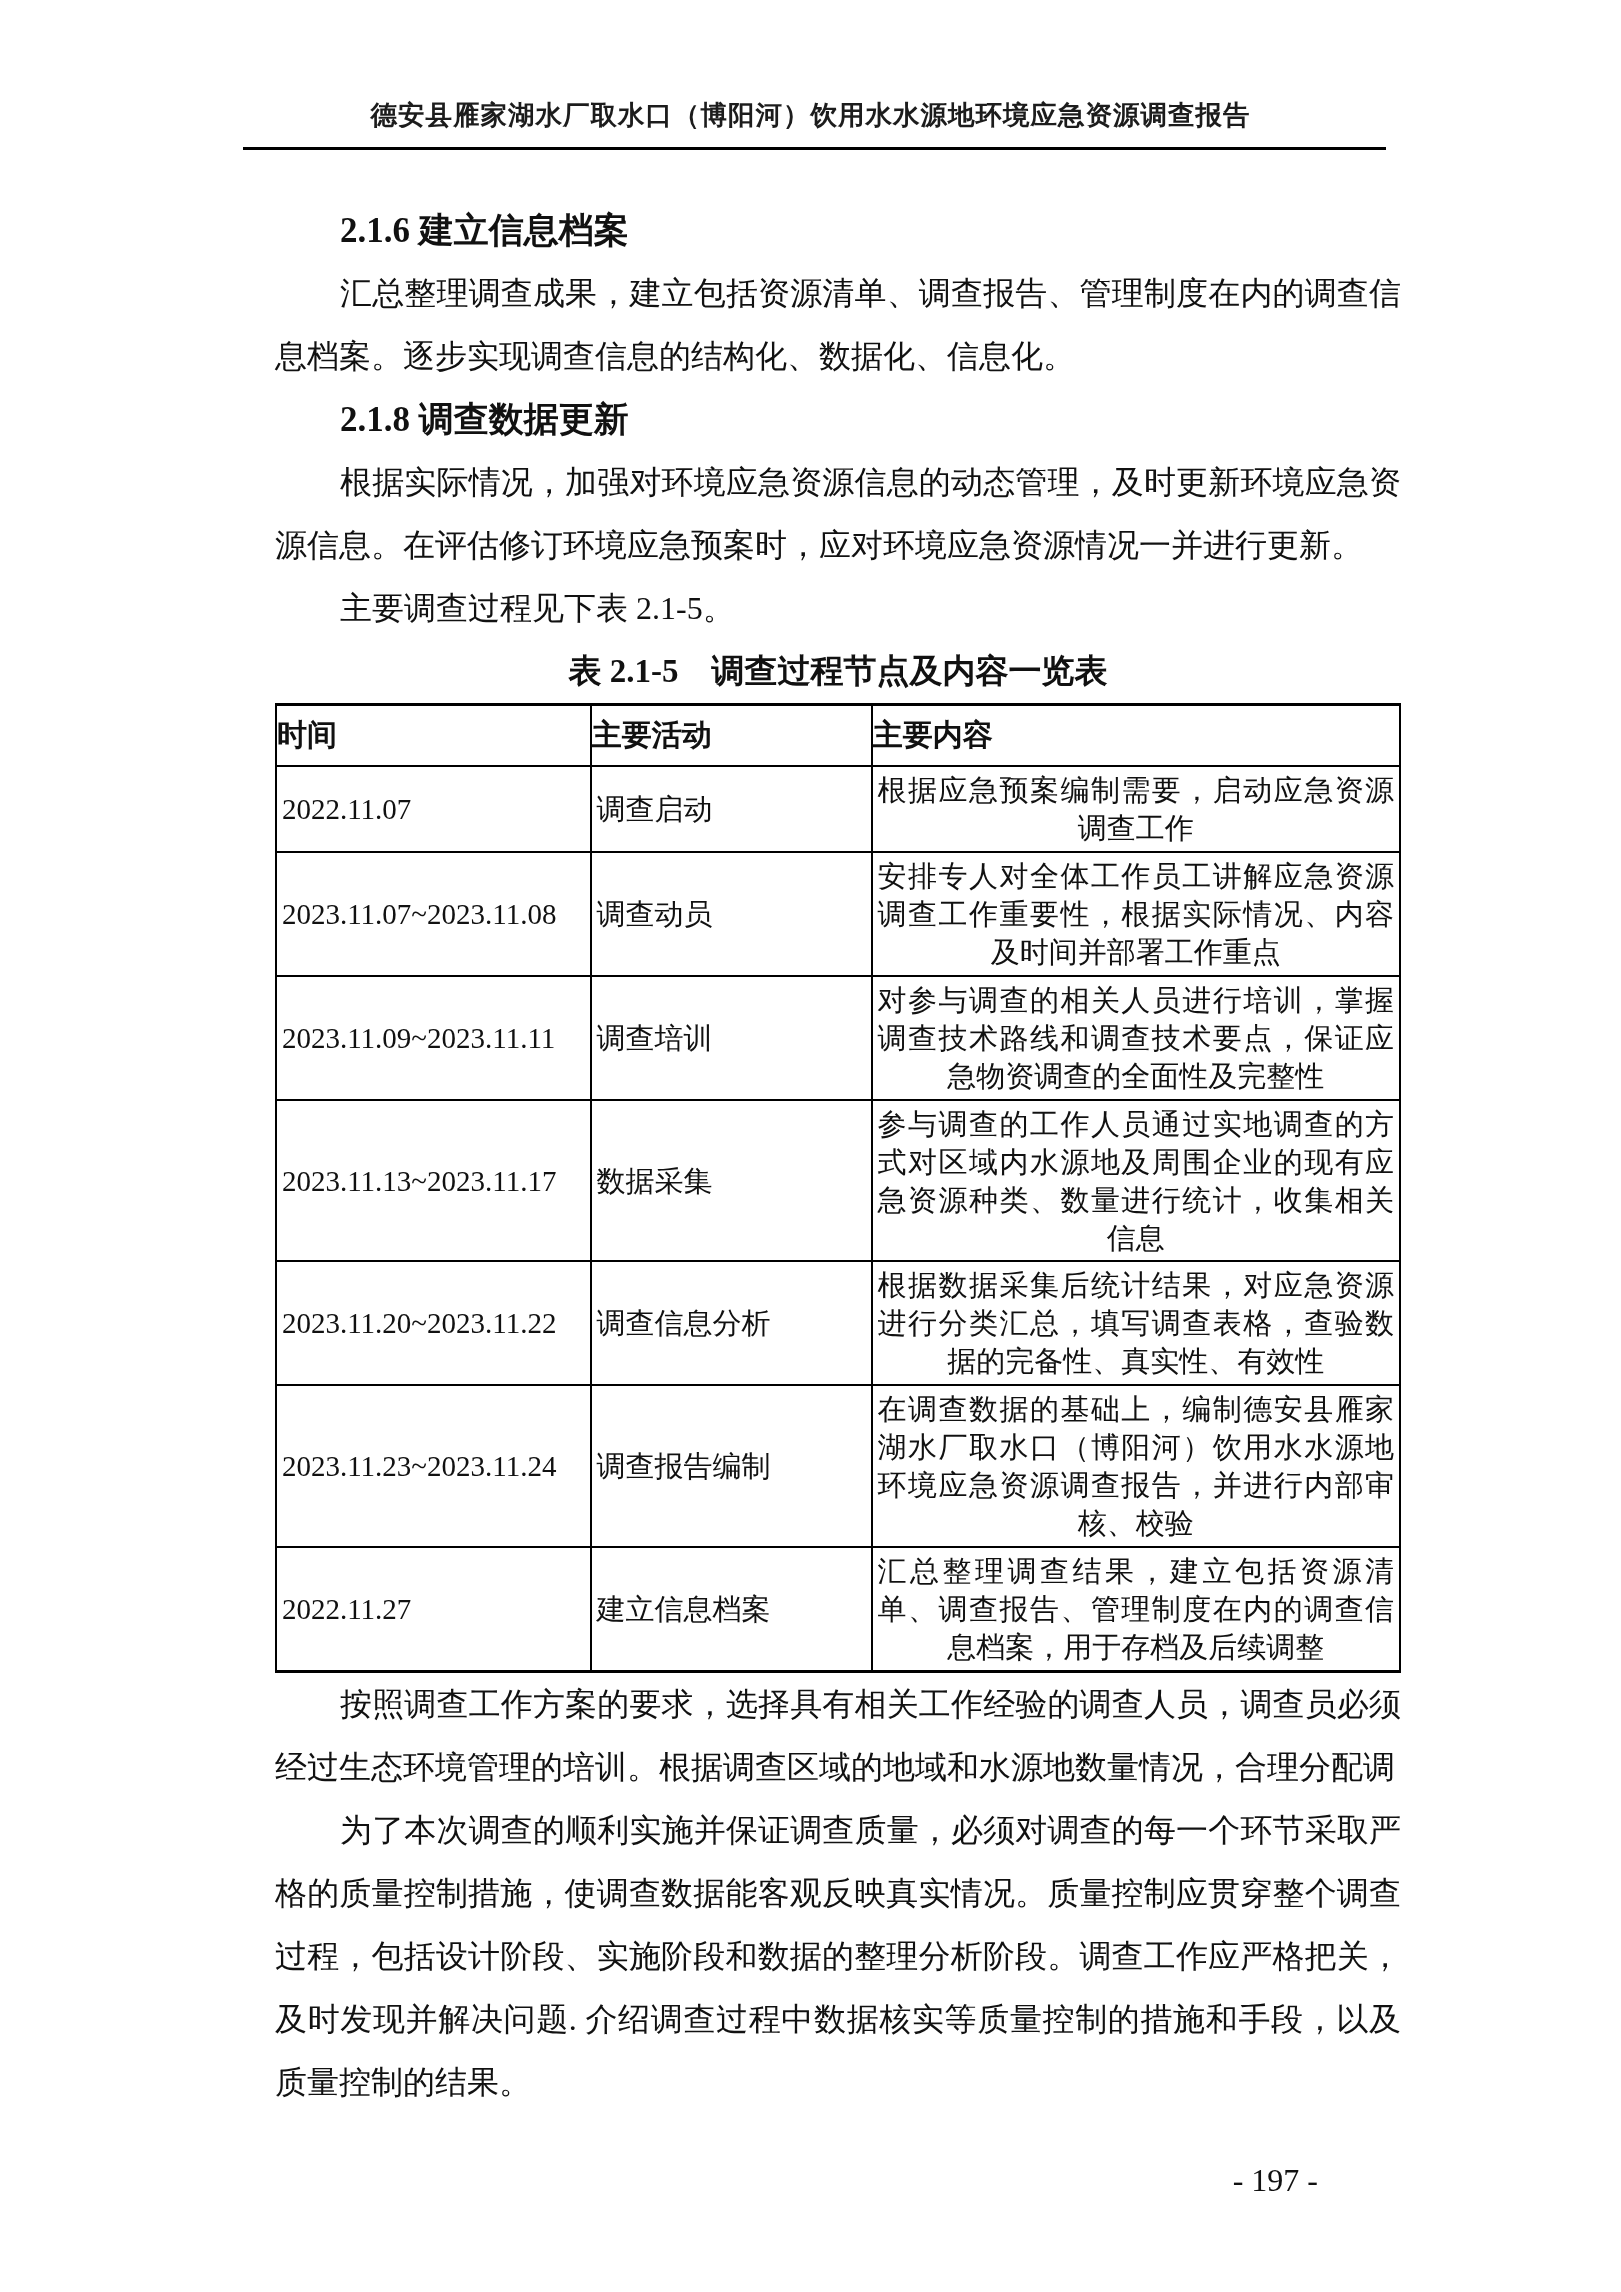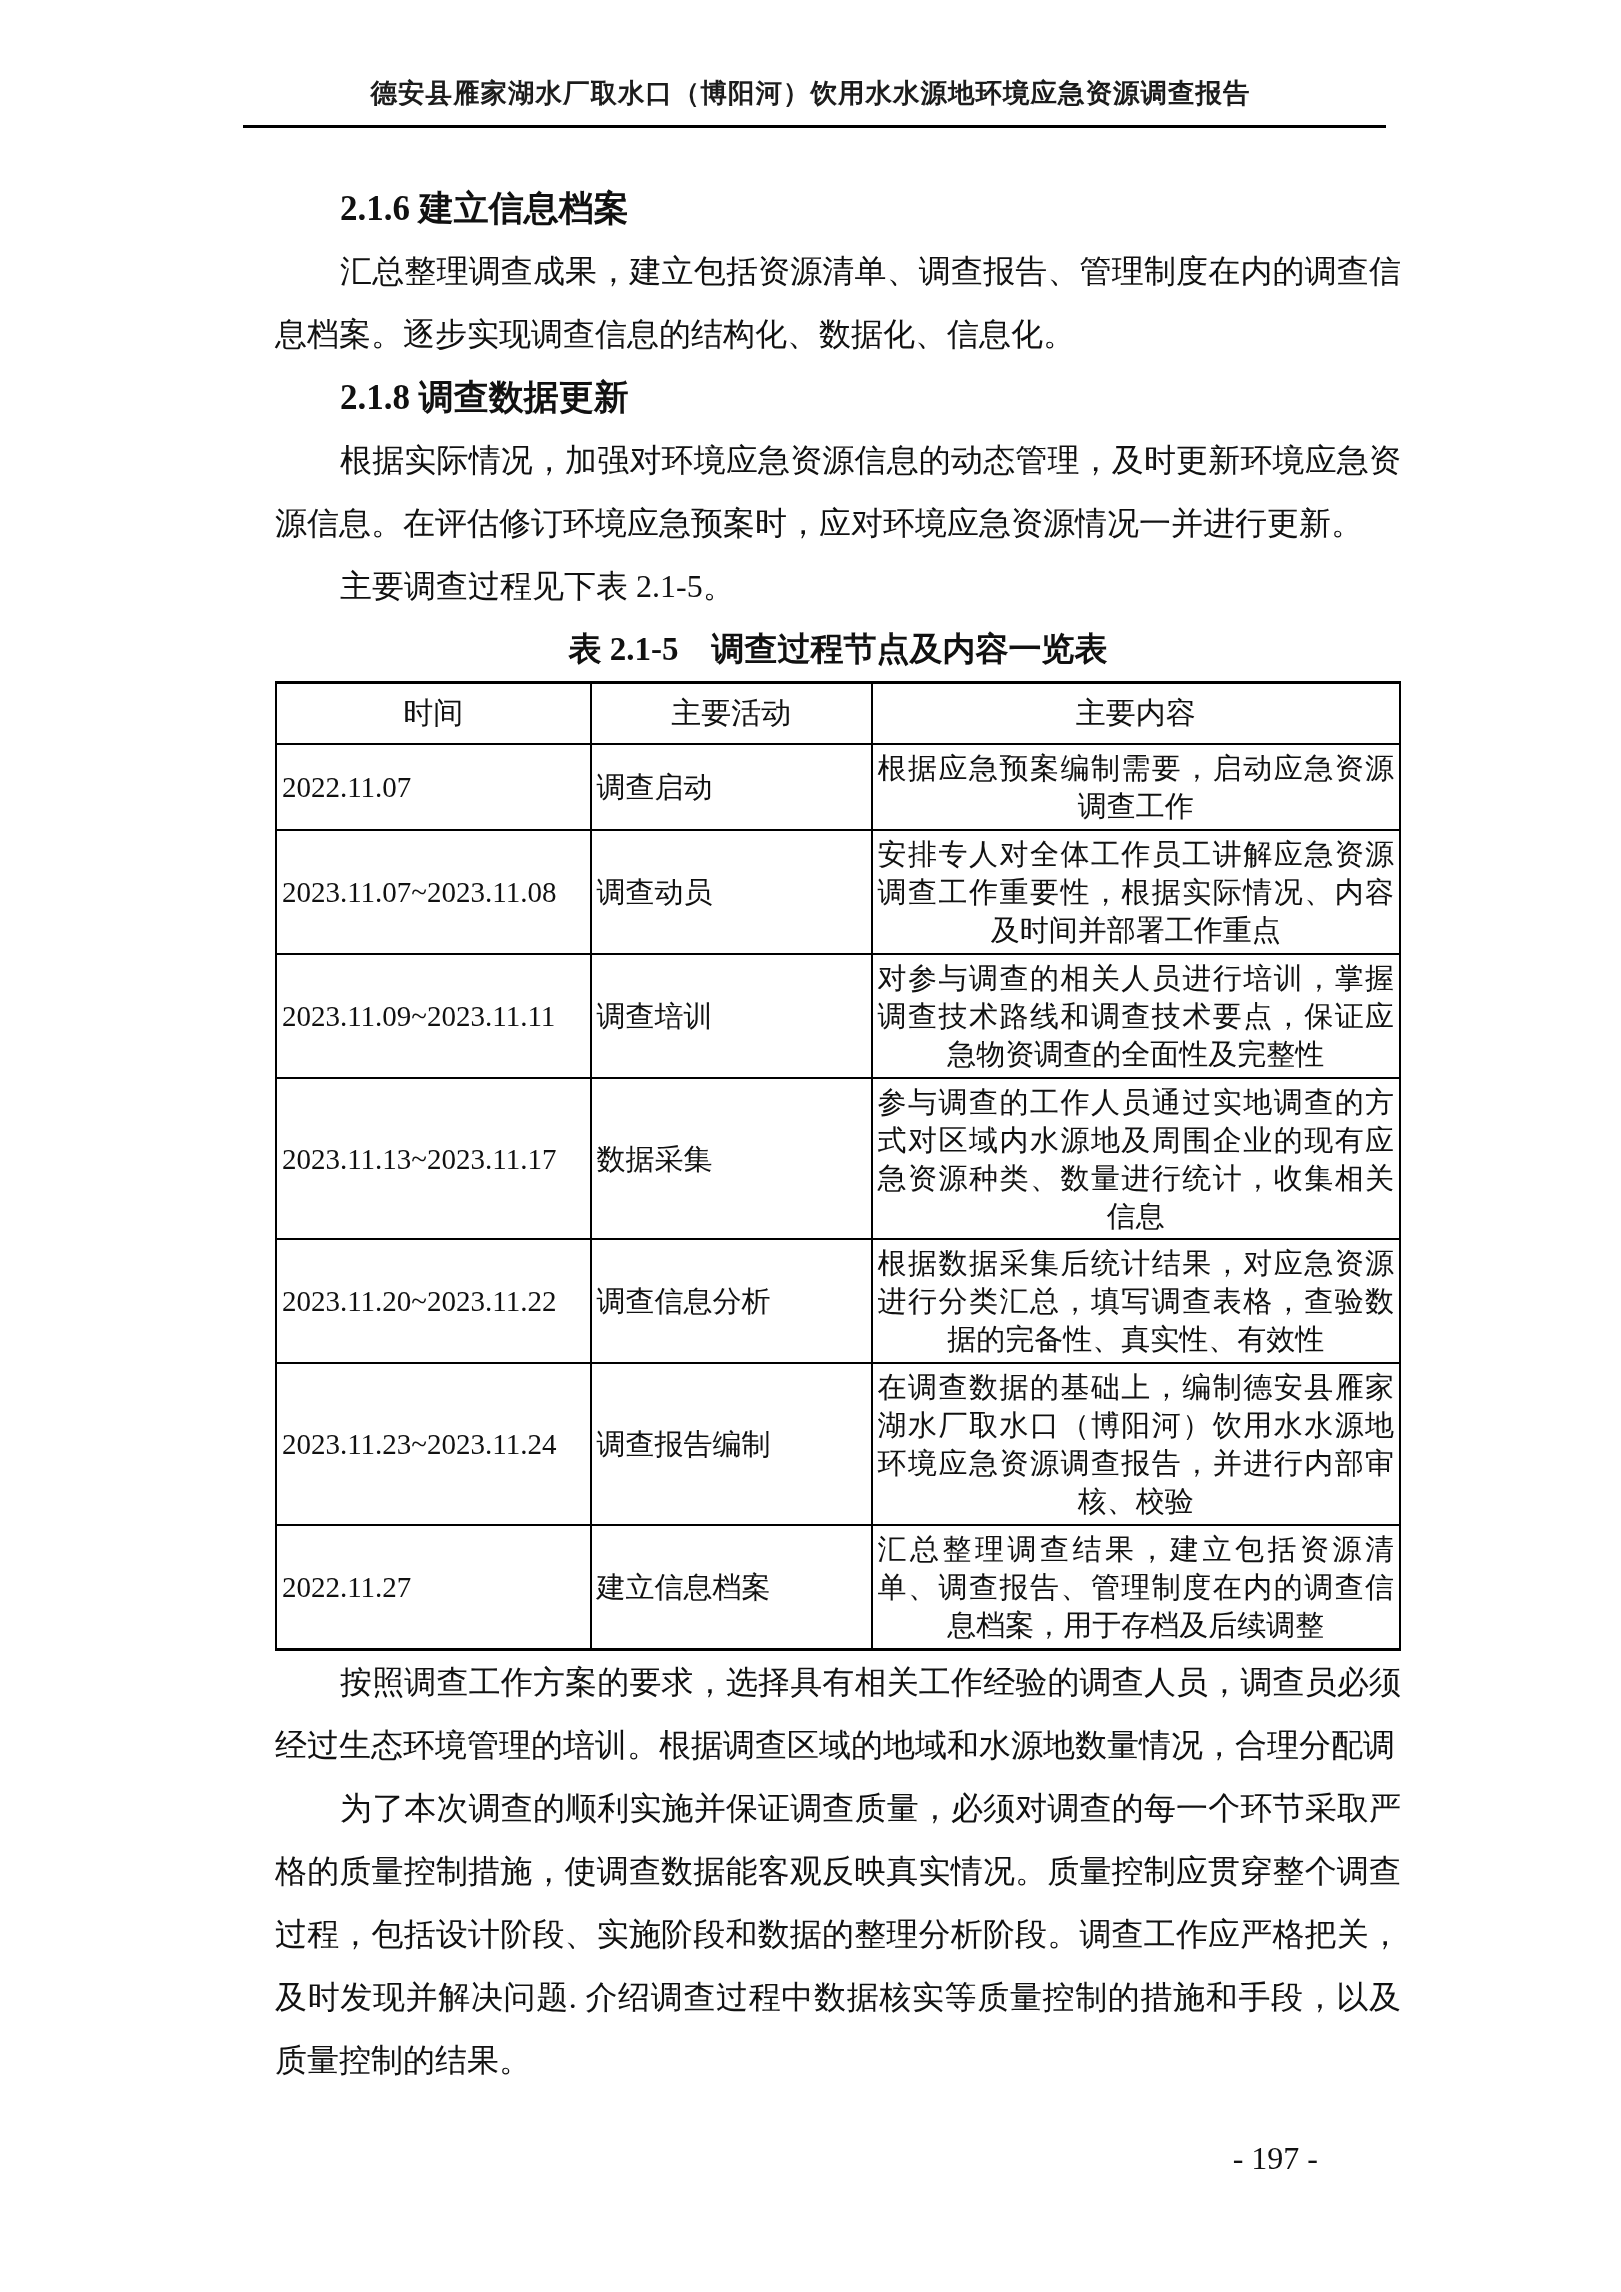"德安县雁家湖水厂取水口（博阳河）饮用水水源地环境应急资源调查报告" .doc-header { padding-top: 76px -> 98px }
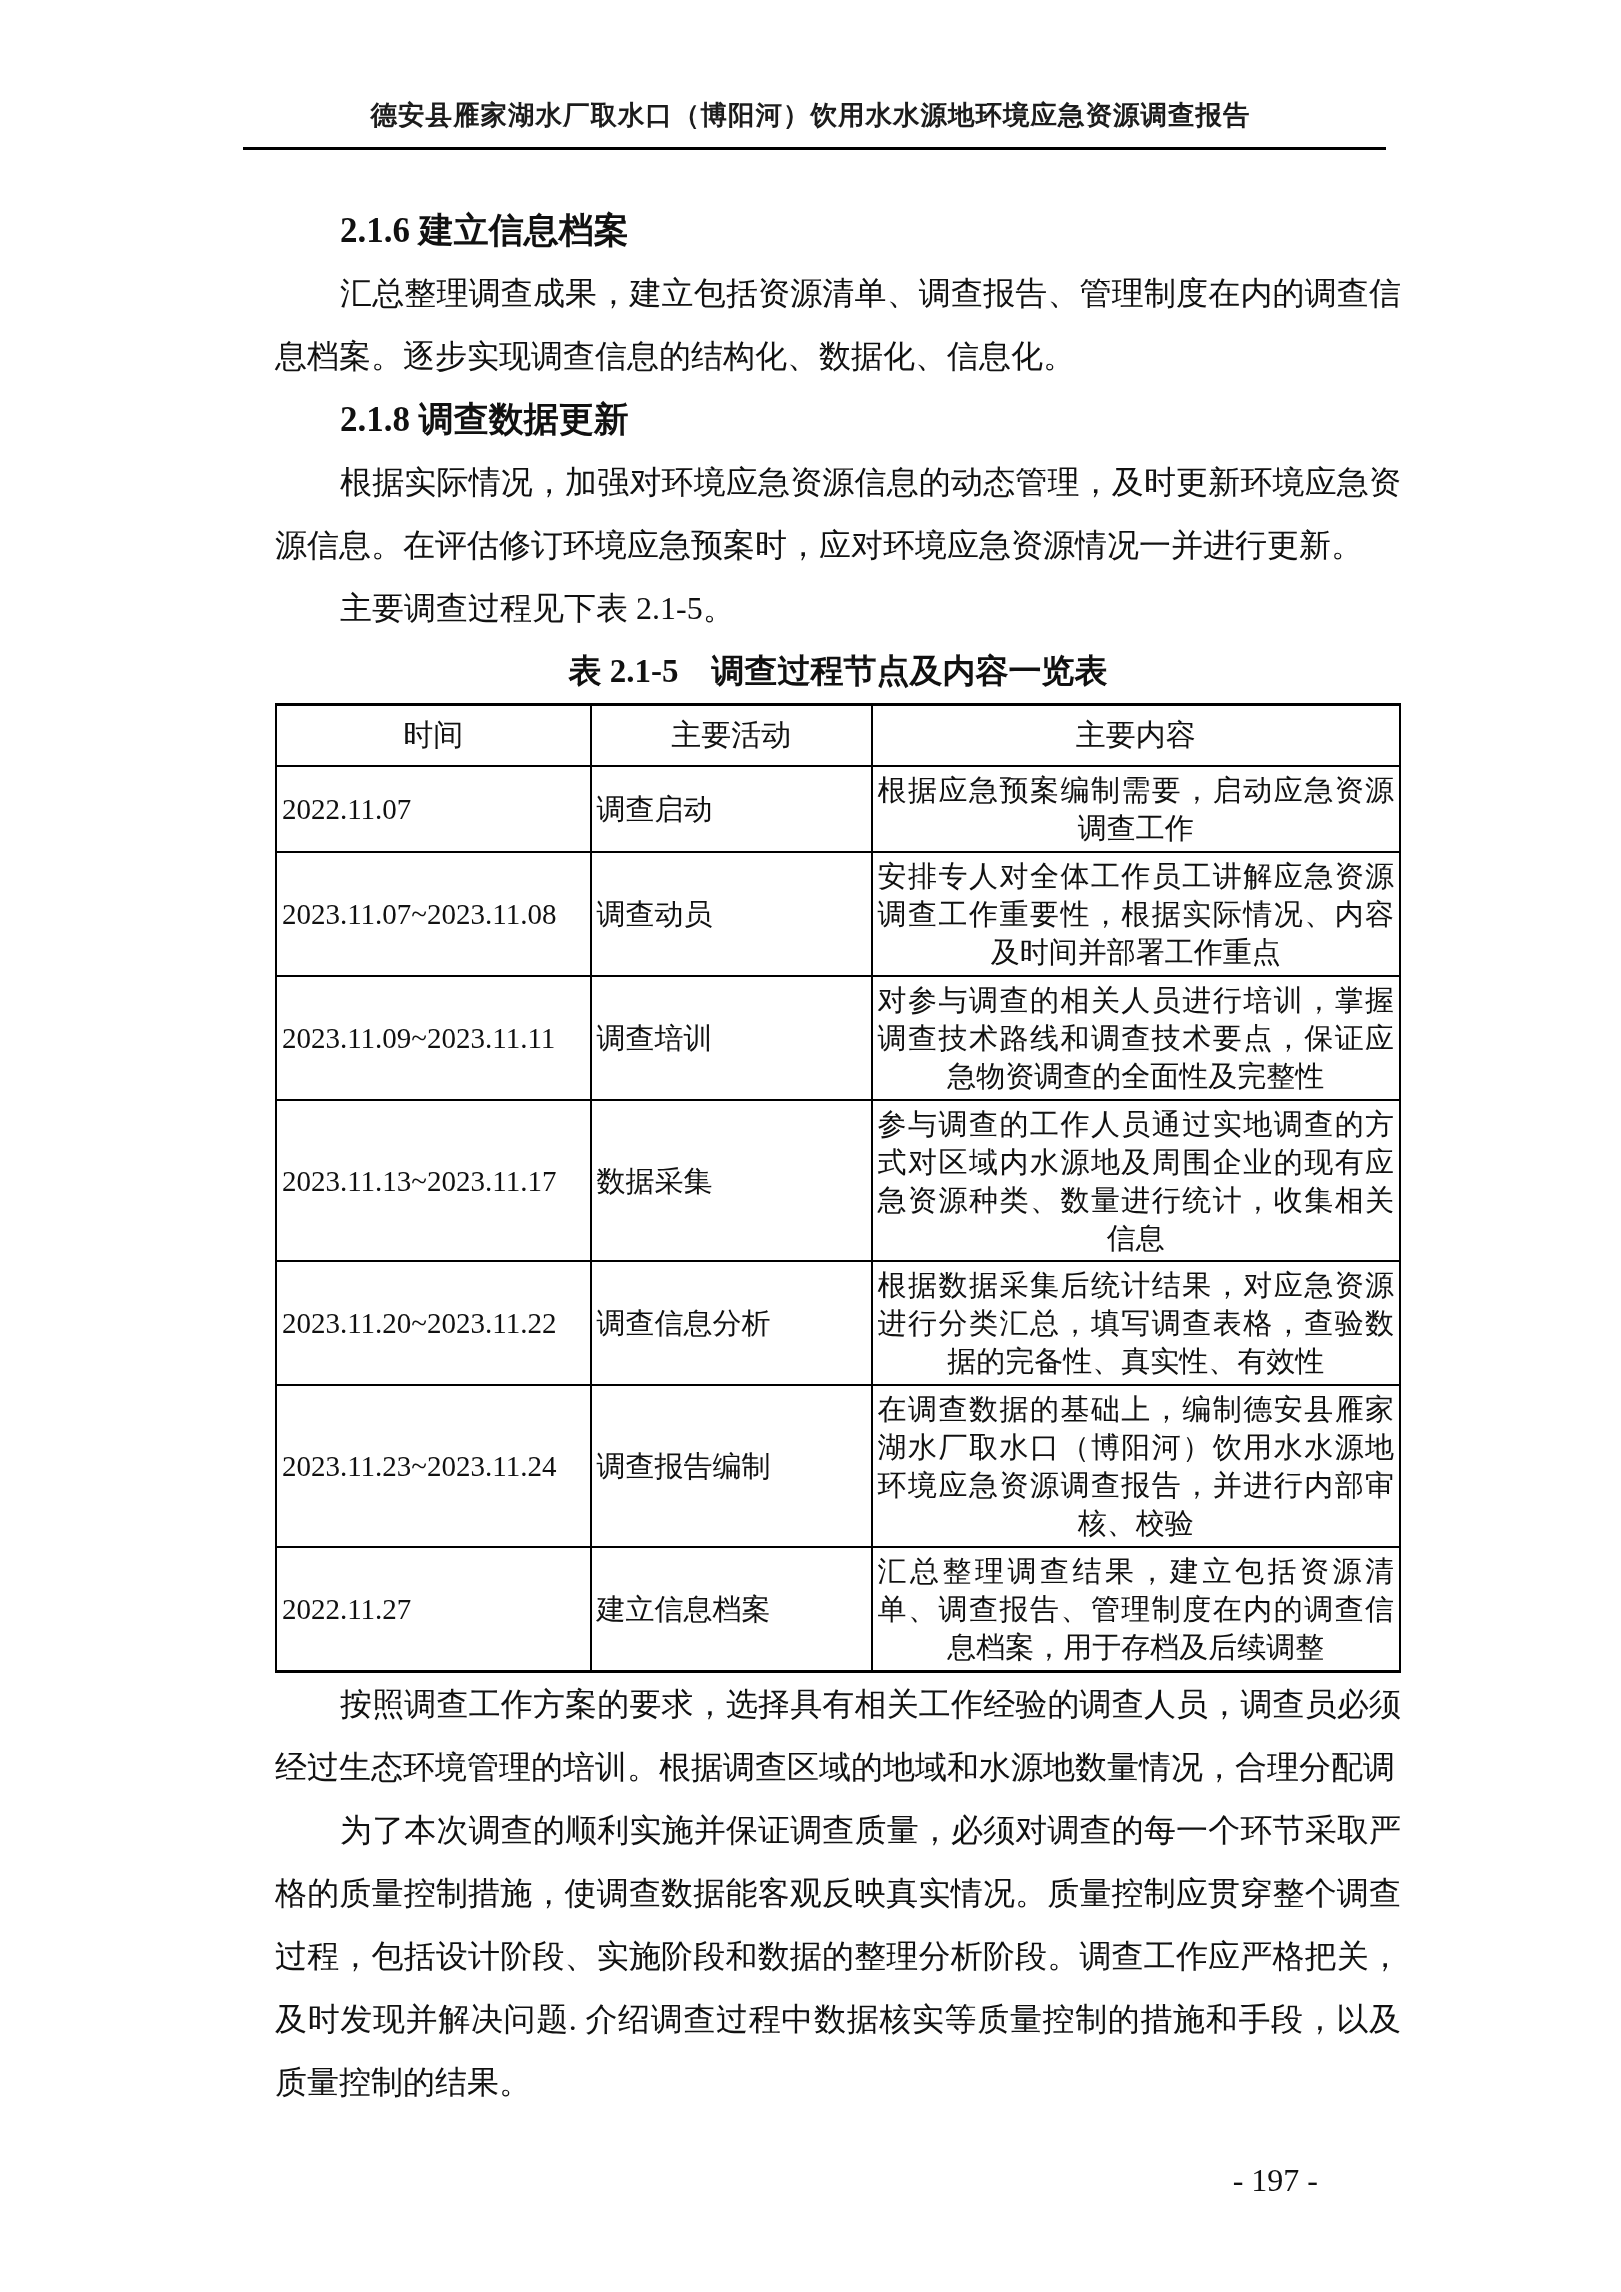"时间" .process-table th { font-weight: normal -> bold; text-align: center -> none }
